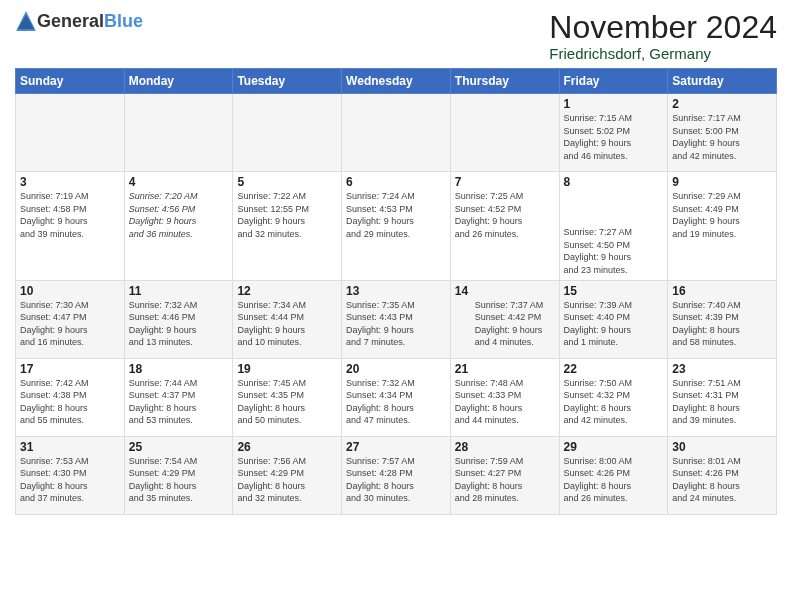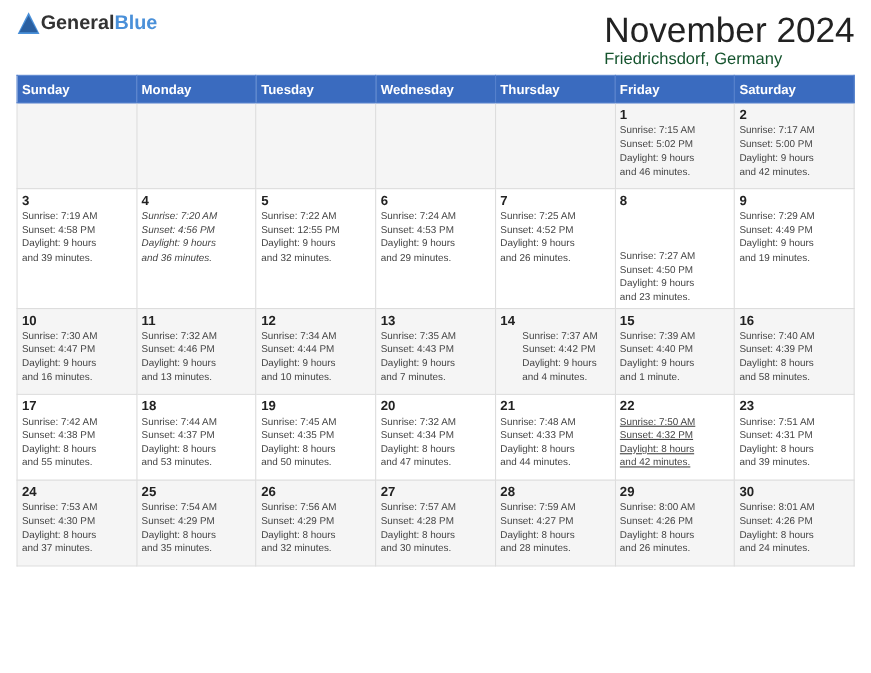"Sunrise: 7:50 AM" div.day-info { text-decoration: underline -> none }
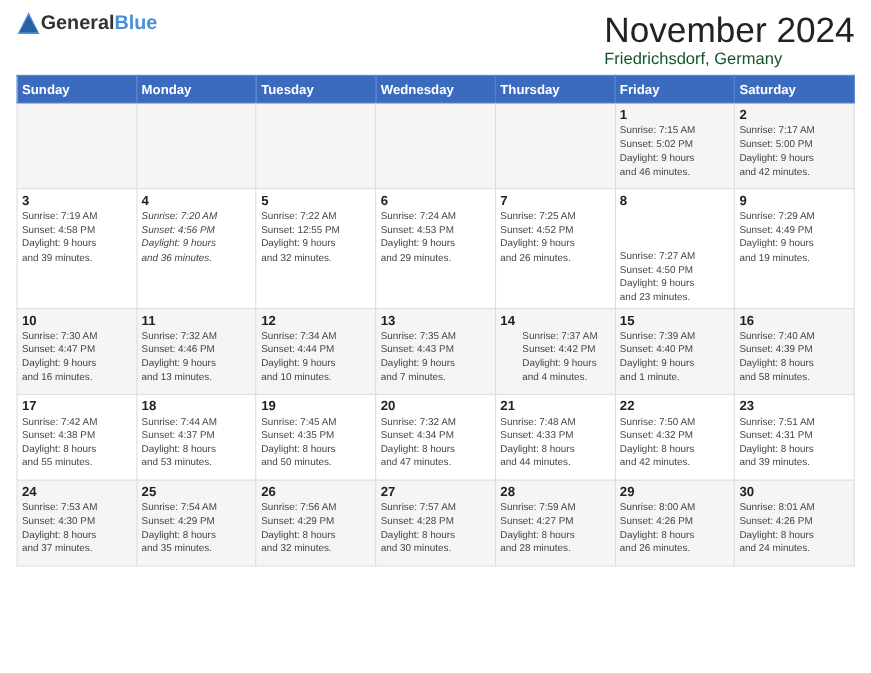"24" span.day-number { text: 24 -> 31 }
